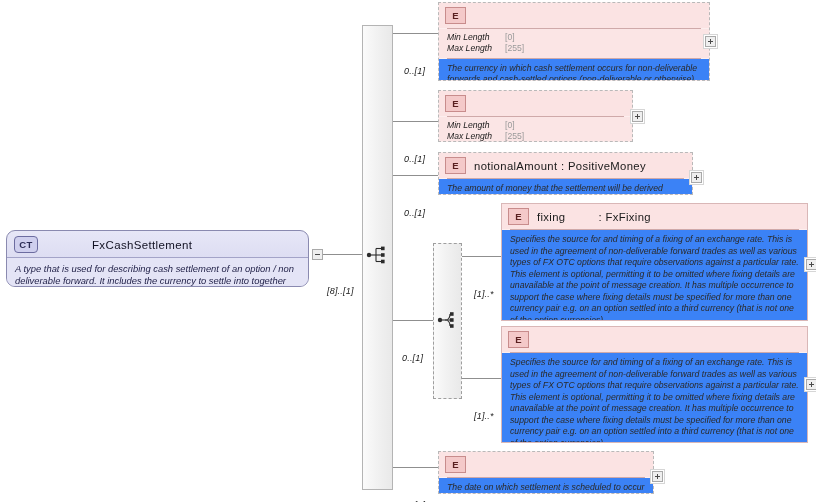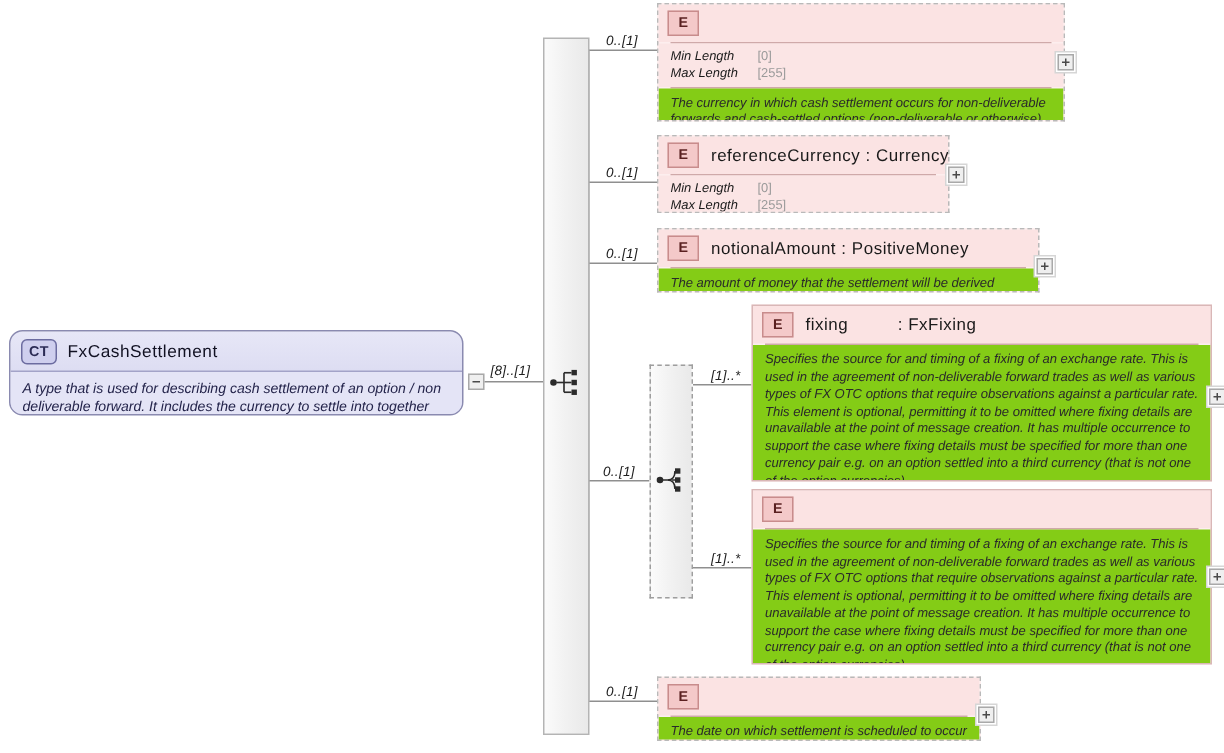"0..[1]" .mult { margin-top: none -> 44px }
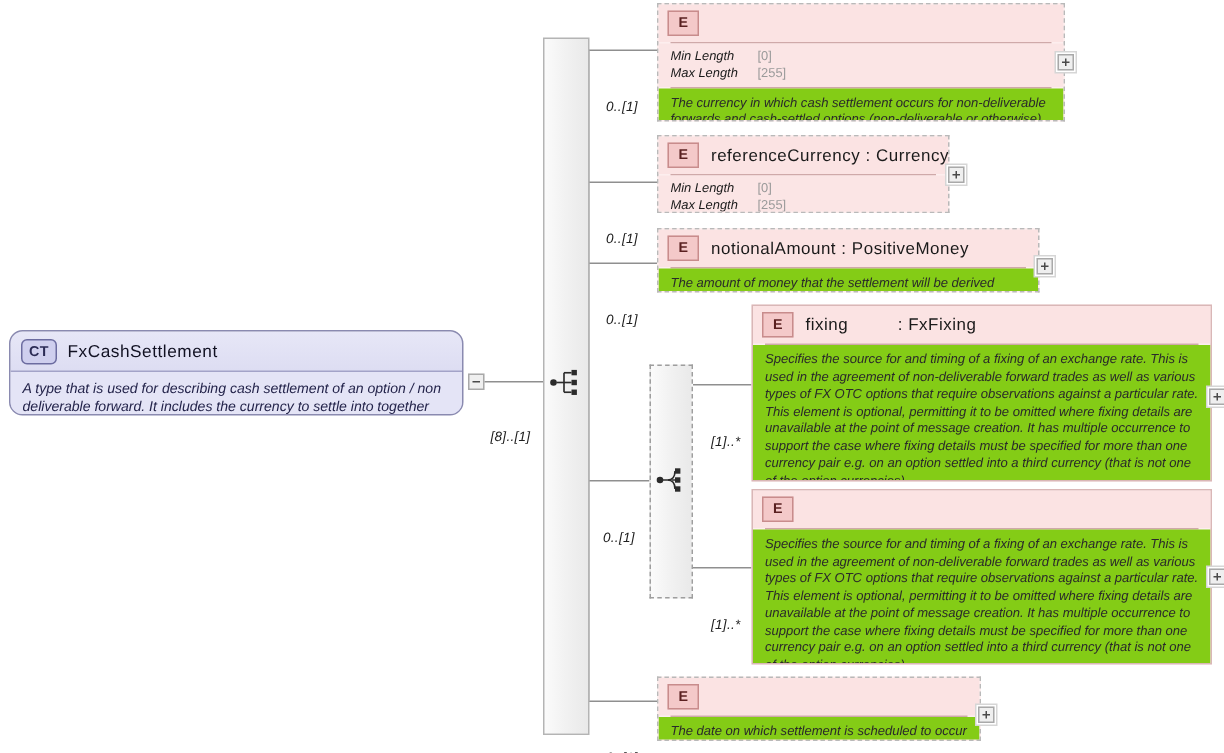"The currency in which cash" .el-doc { background: #84cc16 -> #3b82f6 }
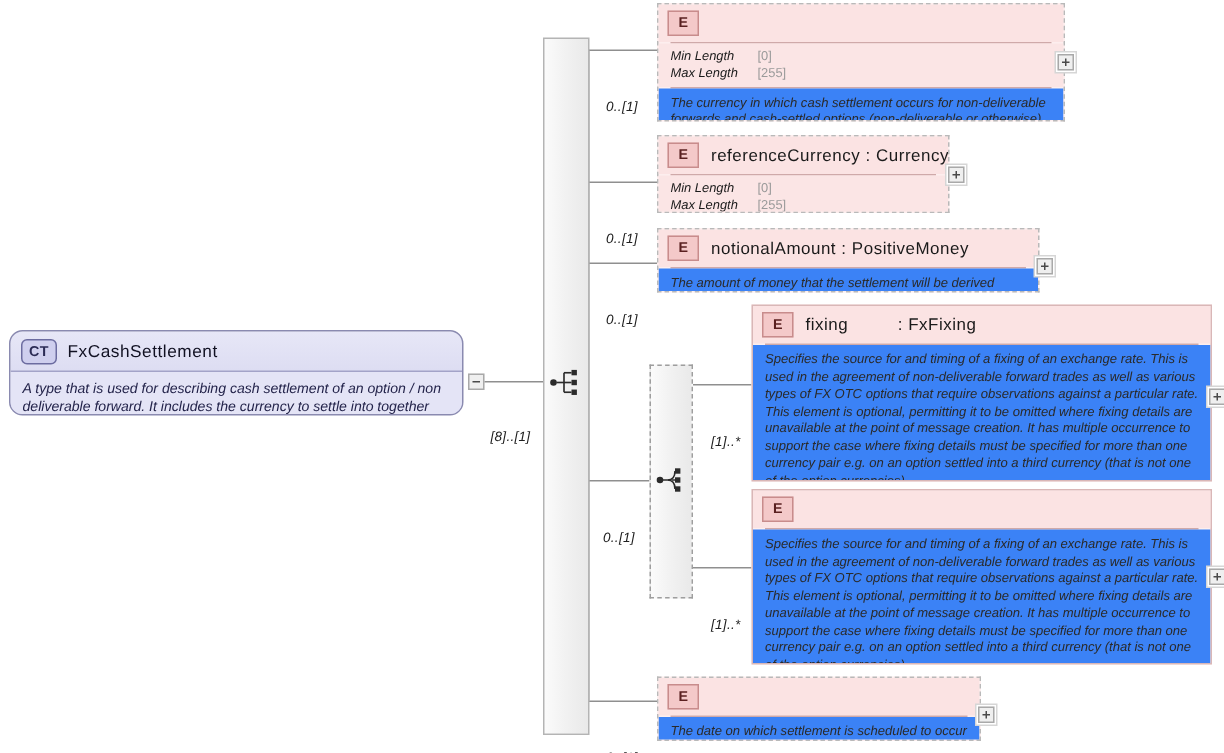"referenceCurrency : Currency" span.el-title { html: <span> <span>referenceCurrency</span> <span>:</span> <span>Currency</span> </span> -> none }
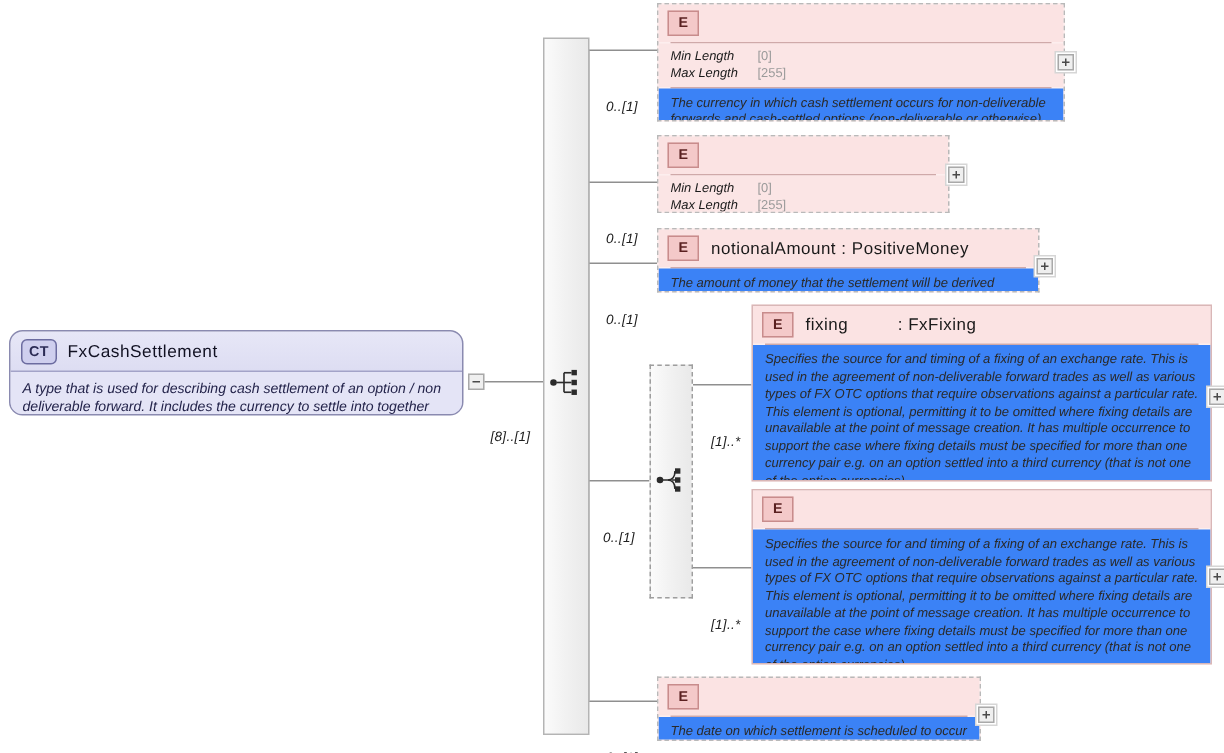"CT" div.abs { top: 220px -> 230px }
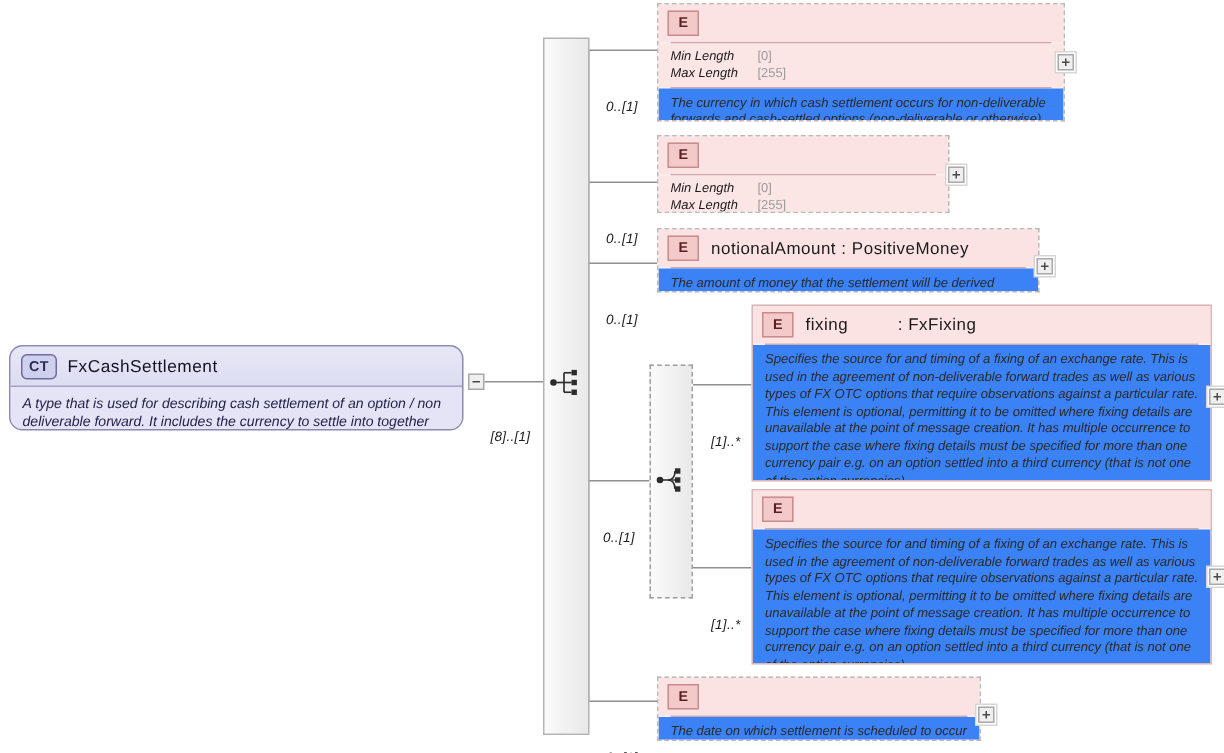"FxCashSettlement" .ct-title { margin-left: none -> 47px }
